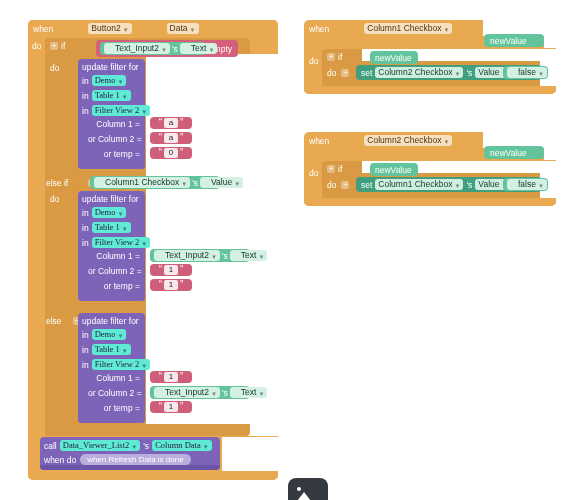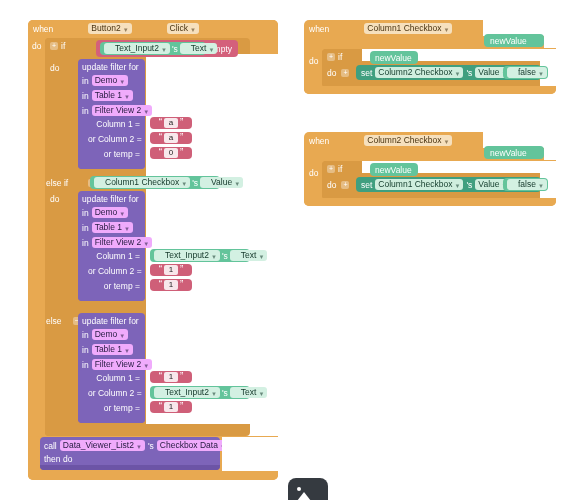"Click" span { text: Click -> Data }
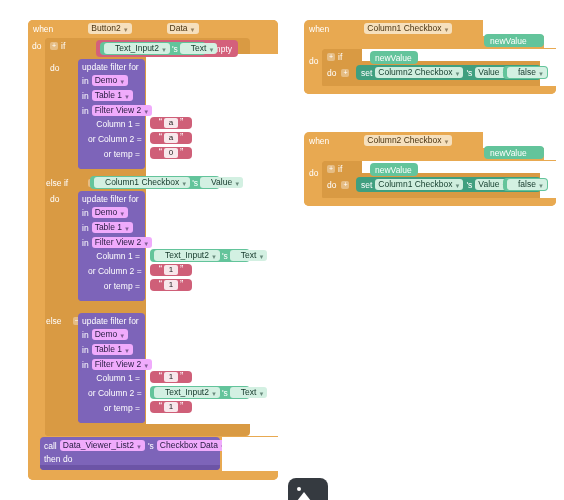"Demo" .field.purple-f { background: #f0abfc -> #5eead4; font-family: none -> Liberation Serif, serif }
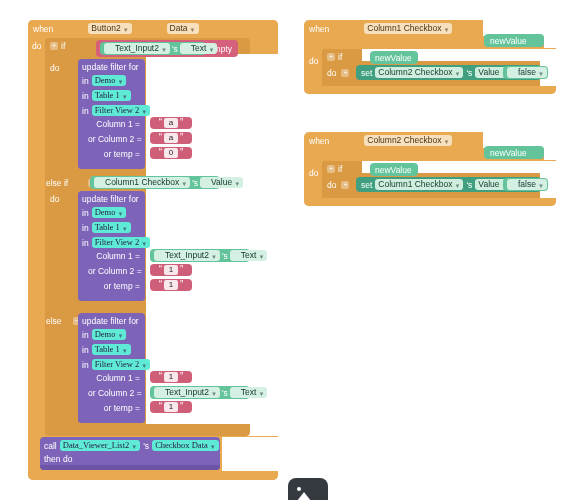"Checkbox Data" span { text: Checkbox -> Column }
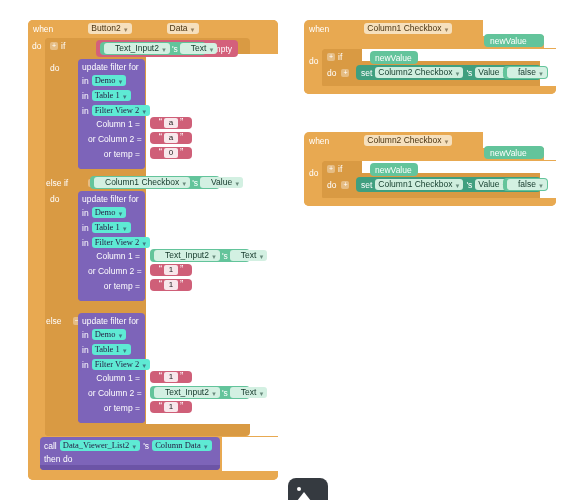"then do" span.lbl { text: then -> when }
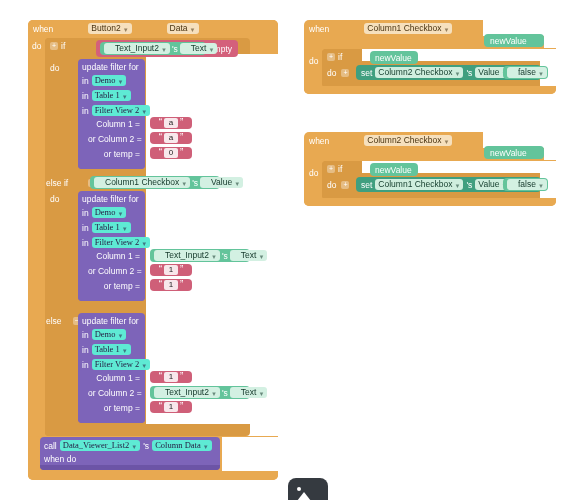"when Refresh Data is done" span.blk { html: none -> <span> <span>when Refresh Data is done</span> </span> }
